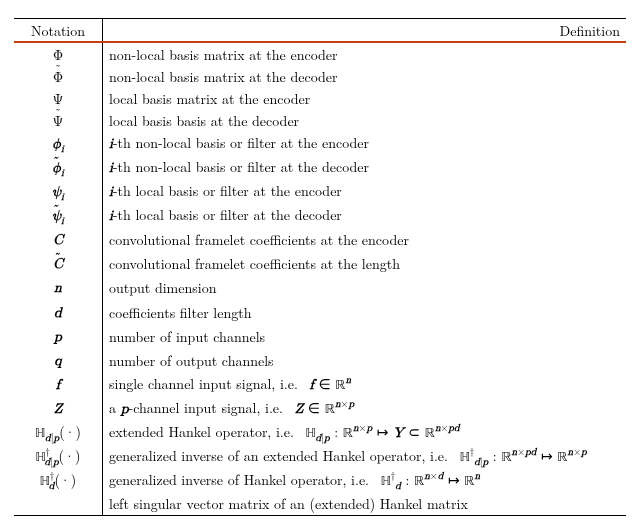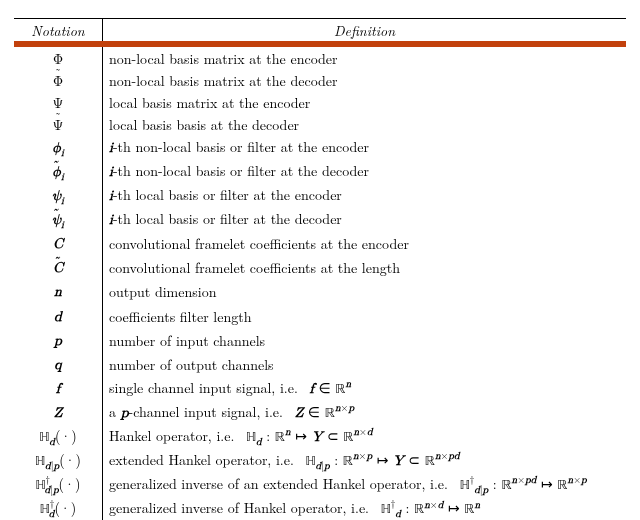"Notation" thead tr { border-bottom: 6px solid #c2410c -> 2px solid #c2410c; font-style: italic -> none }
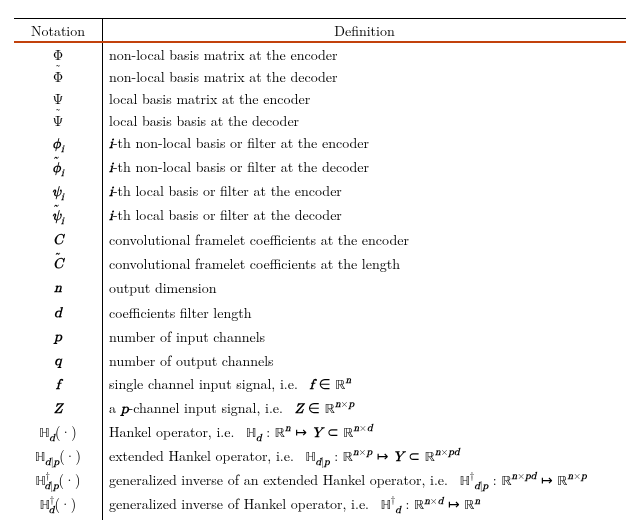"Definition" th { text-align: center -> right }
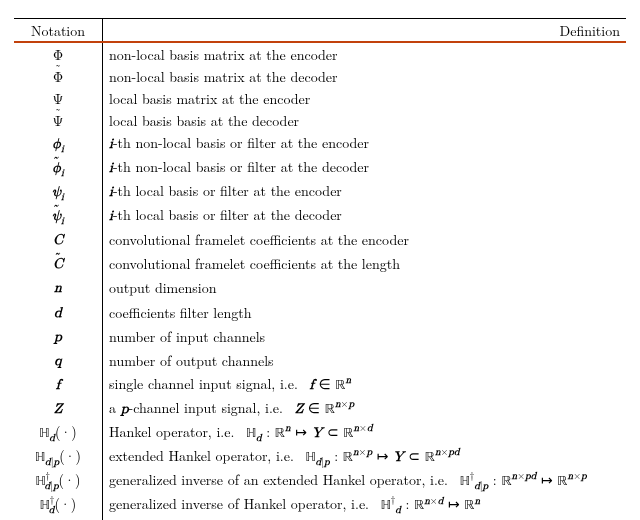"ℍd(·)" tr { html: <tr> <td><span>ℍ</span><sub><span>d</span></sub>(·)</td> <td>Hankel operator, i.e. &nbsp;<span>ℍ</span><sub><span>d</span></sub> : <span>ℝ</span><sup><span>n</span></sup> ↦ <span>Y</span> ⊂ <span>ℝ</span><sup><span>n</span>×<span>d</span></sup></td> </tr> -> none }
